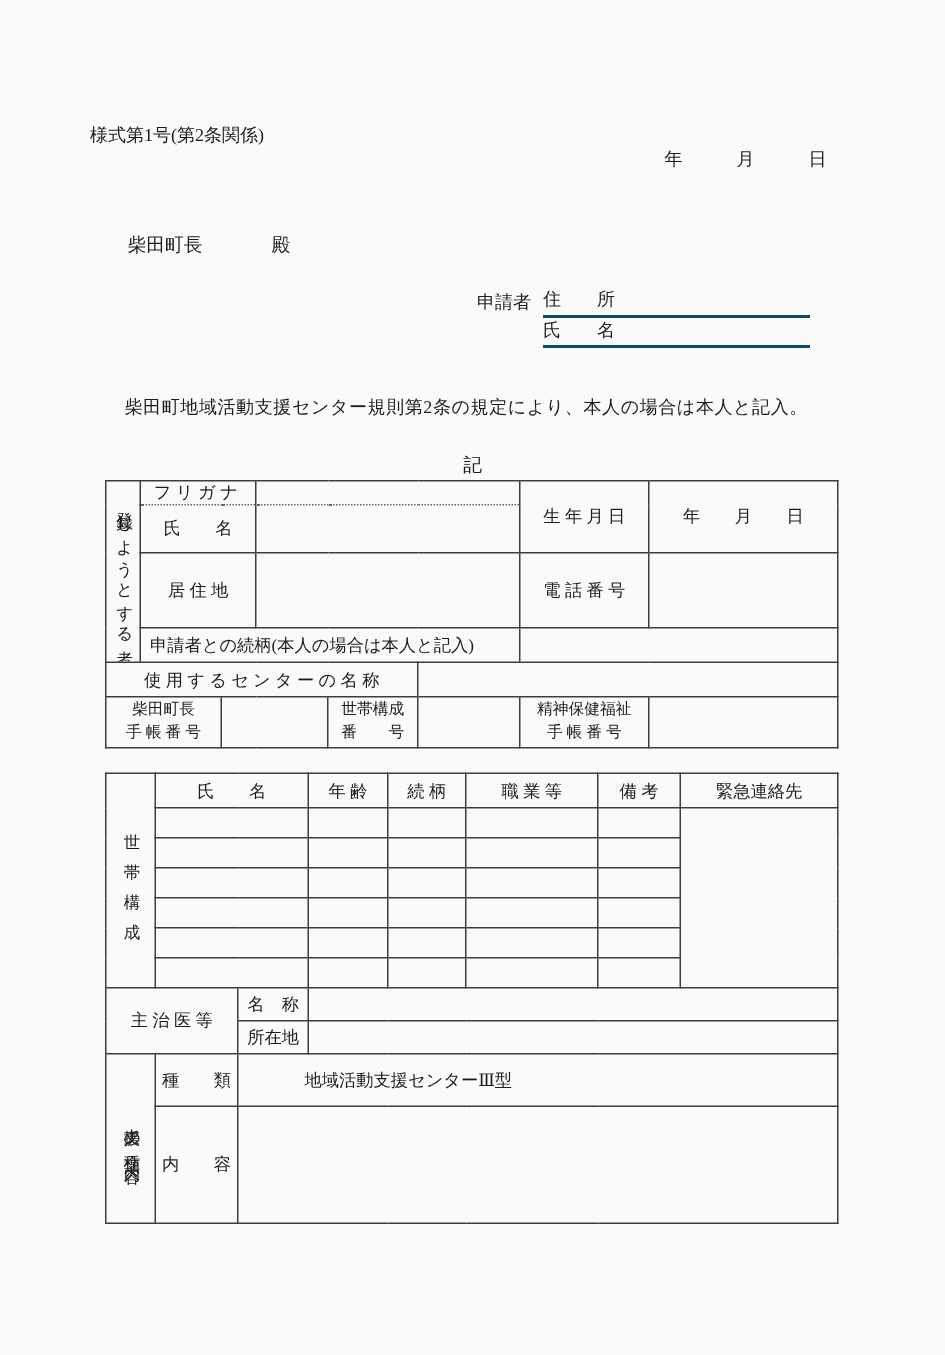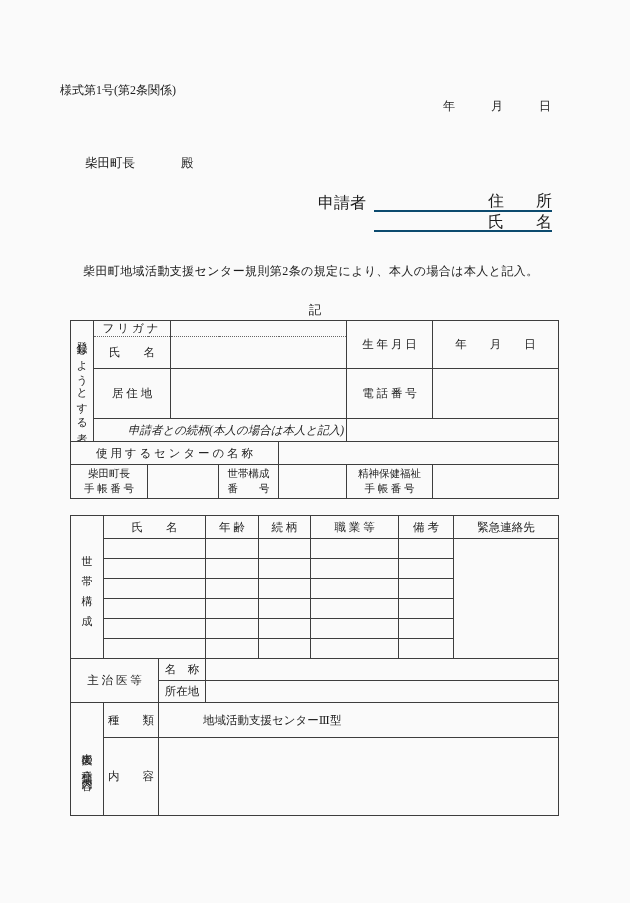"申請者" .applicant { font-size: 16px -> 12px; text-align: right -> none }
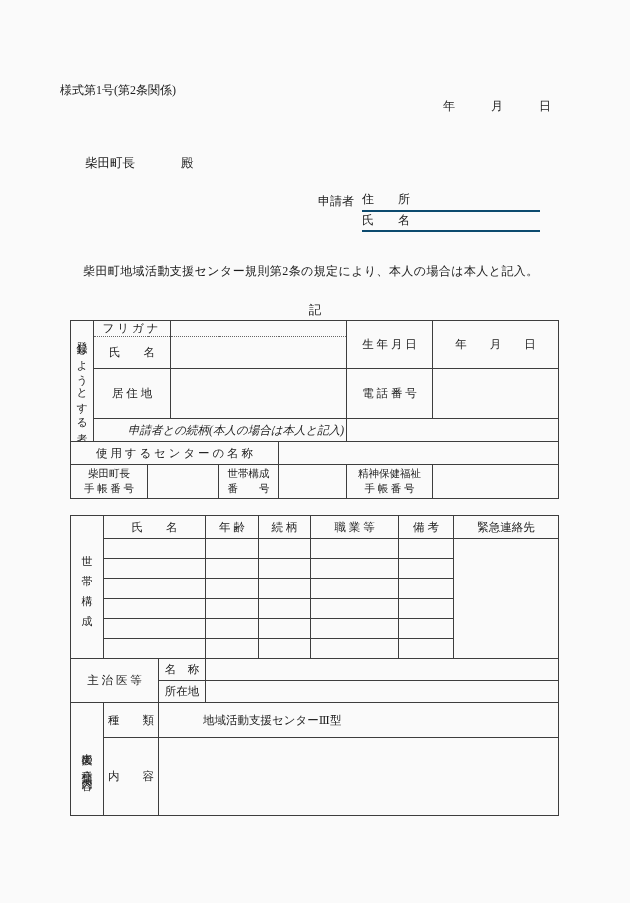"申請者との続柄(本人の場合は本人と記入)" td.left { font-style: italic -> none; text-align: right -> left }
